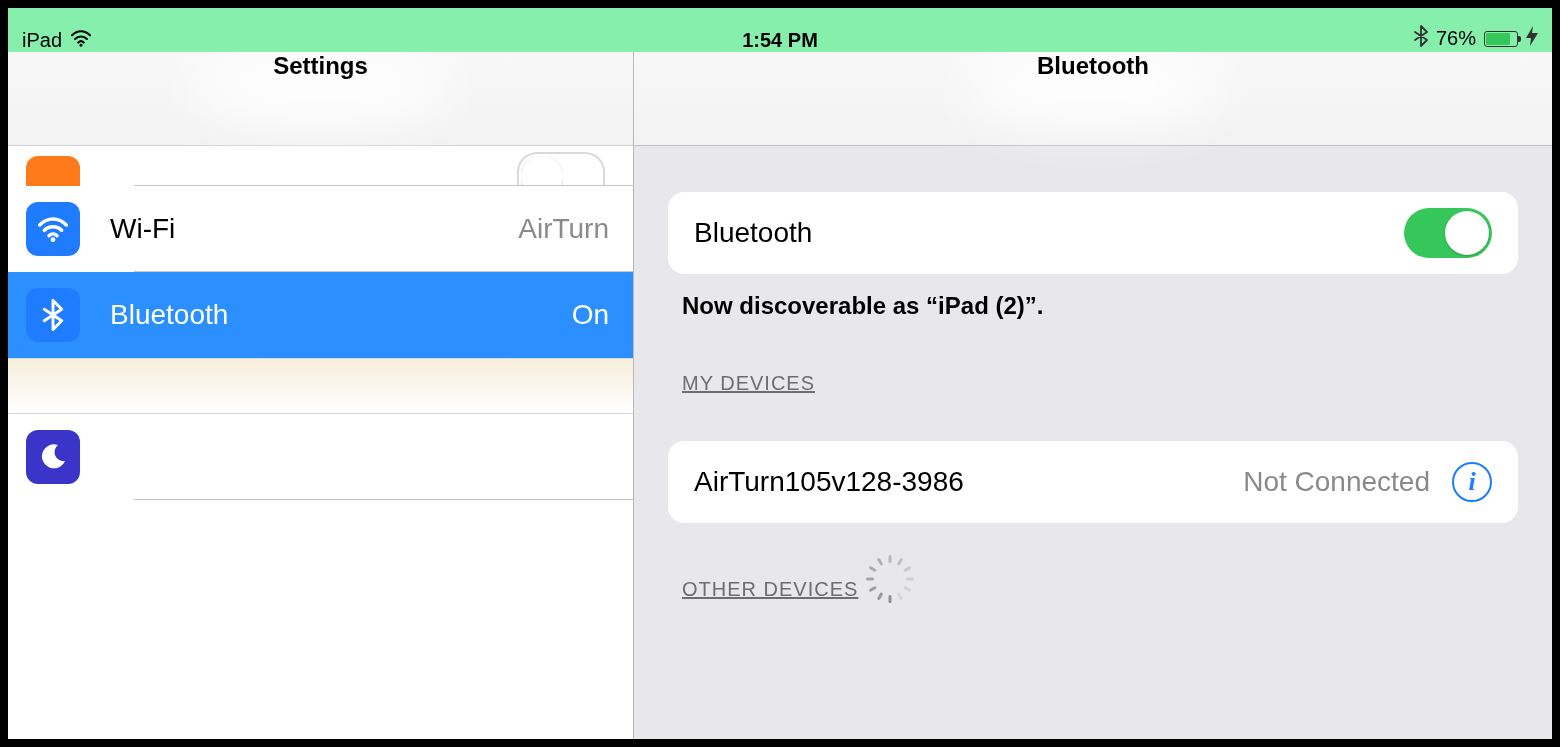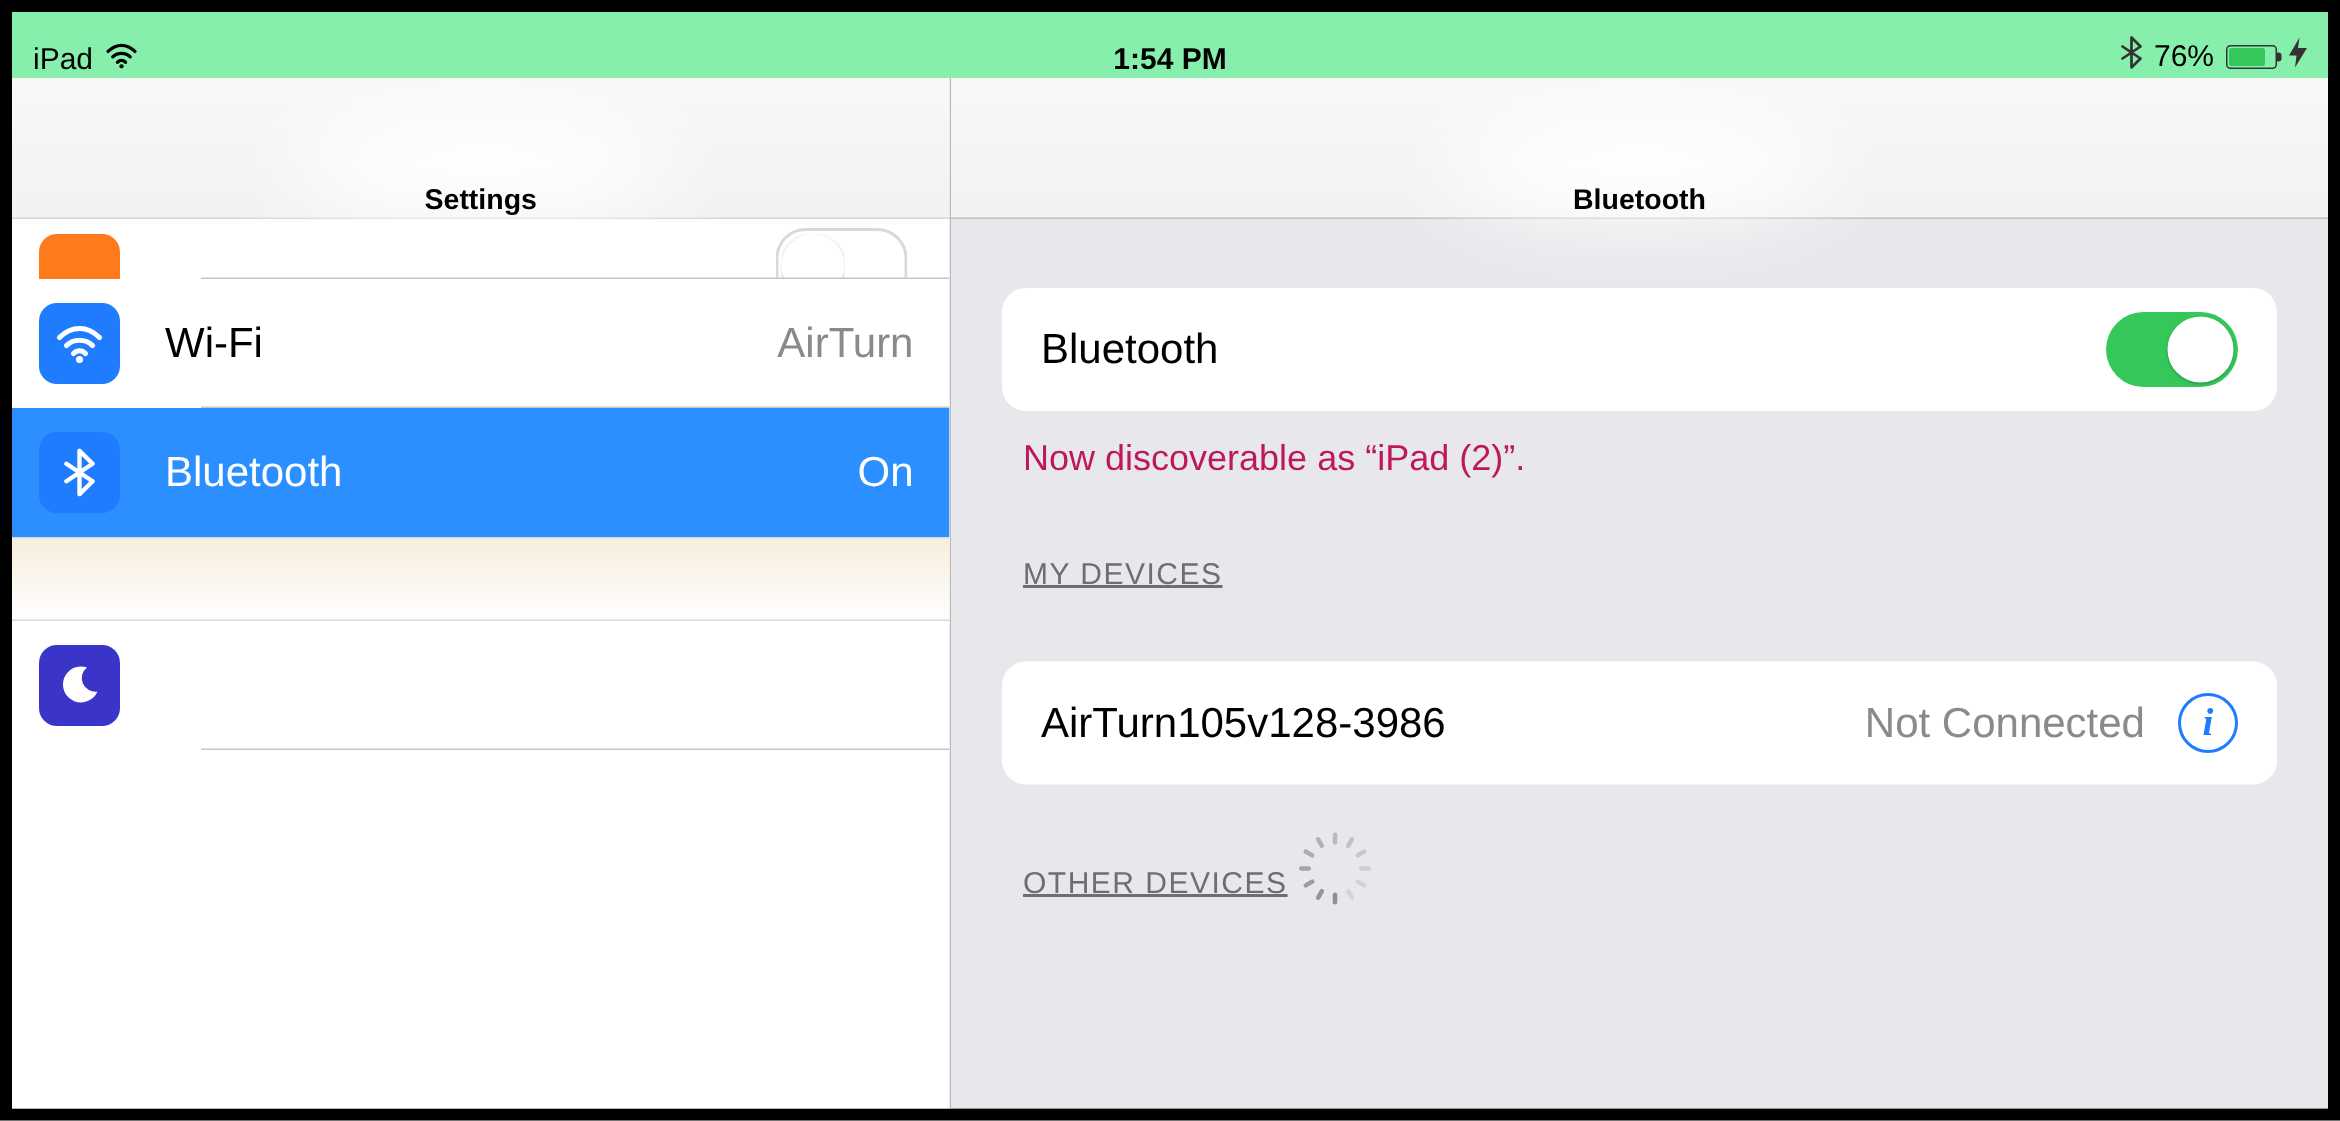"Settings" .pane-header { align-items: flex-end -> flex-start; font-size: 19px -> 24px }
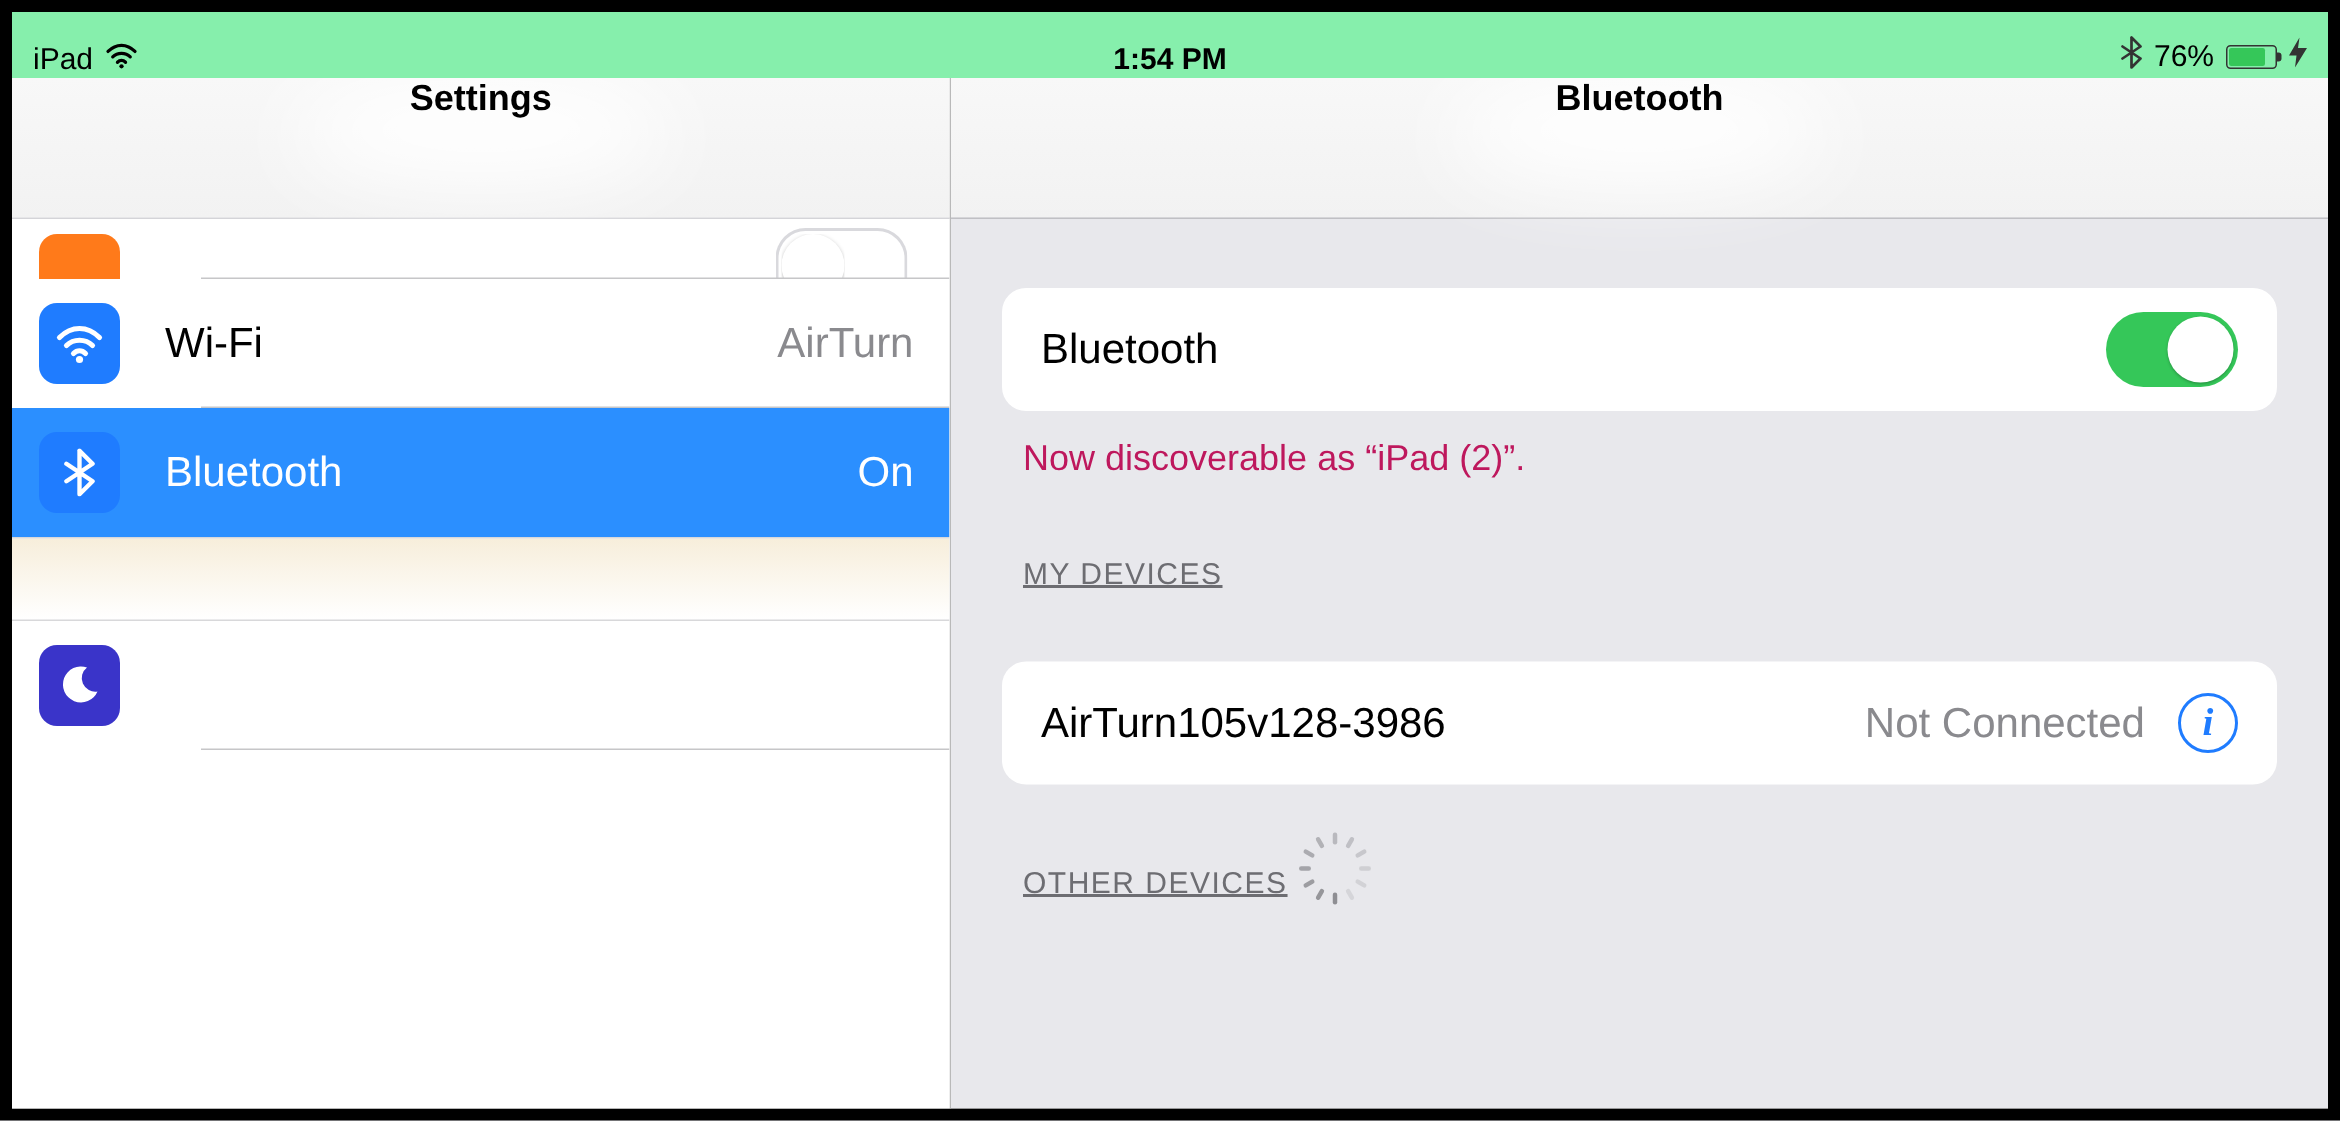"Now discoverable as “iPad (2)”." .group-footer { color: #be185d -> #000000; font-weight: none -> bold }
